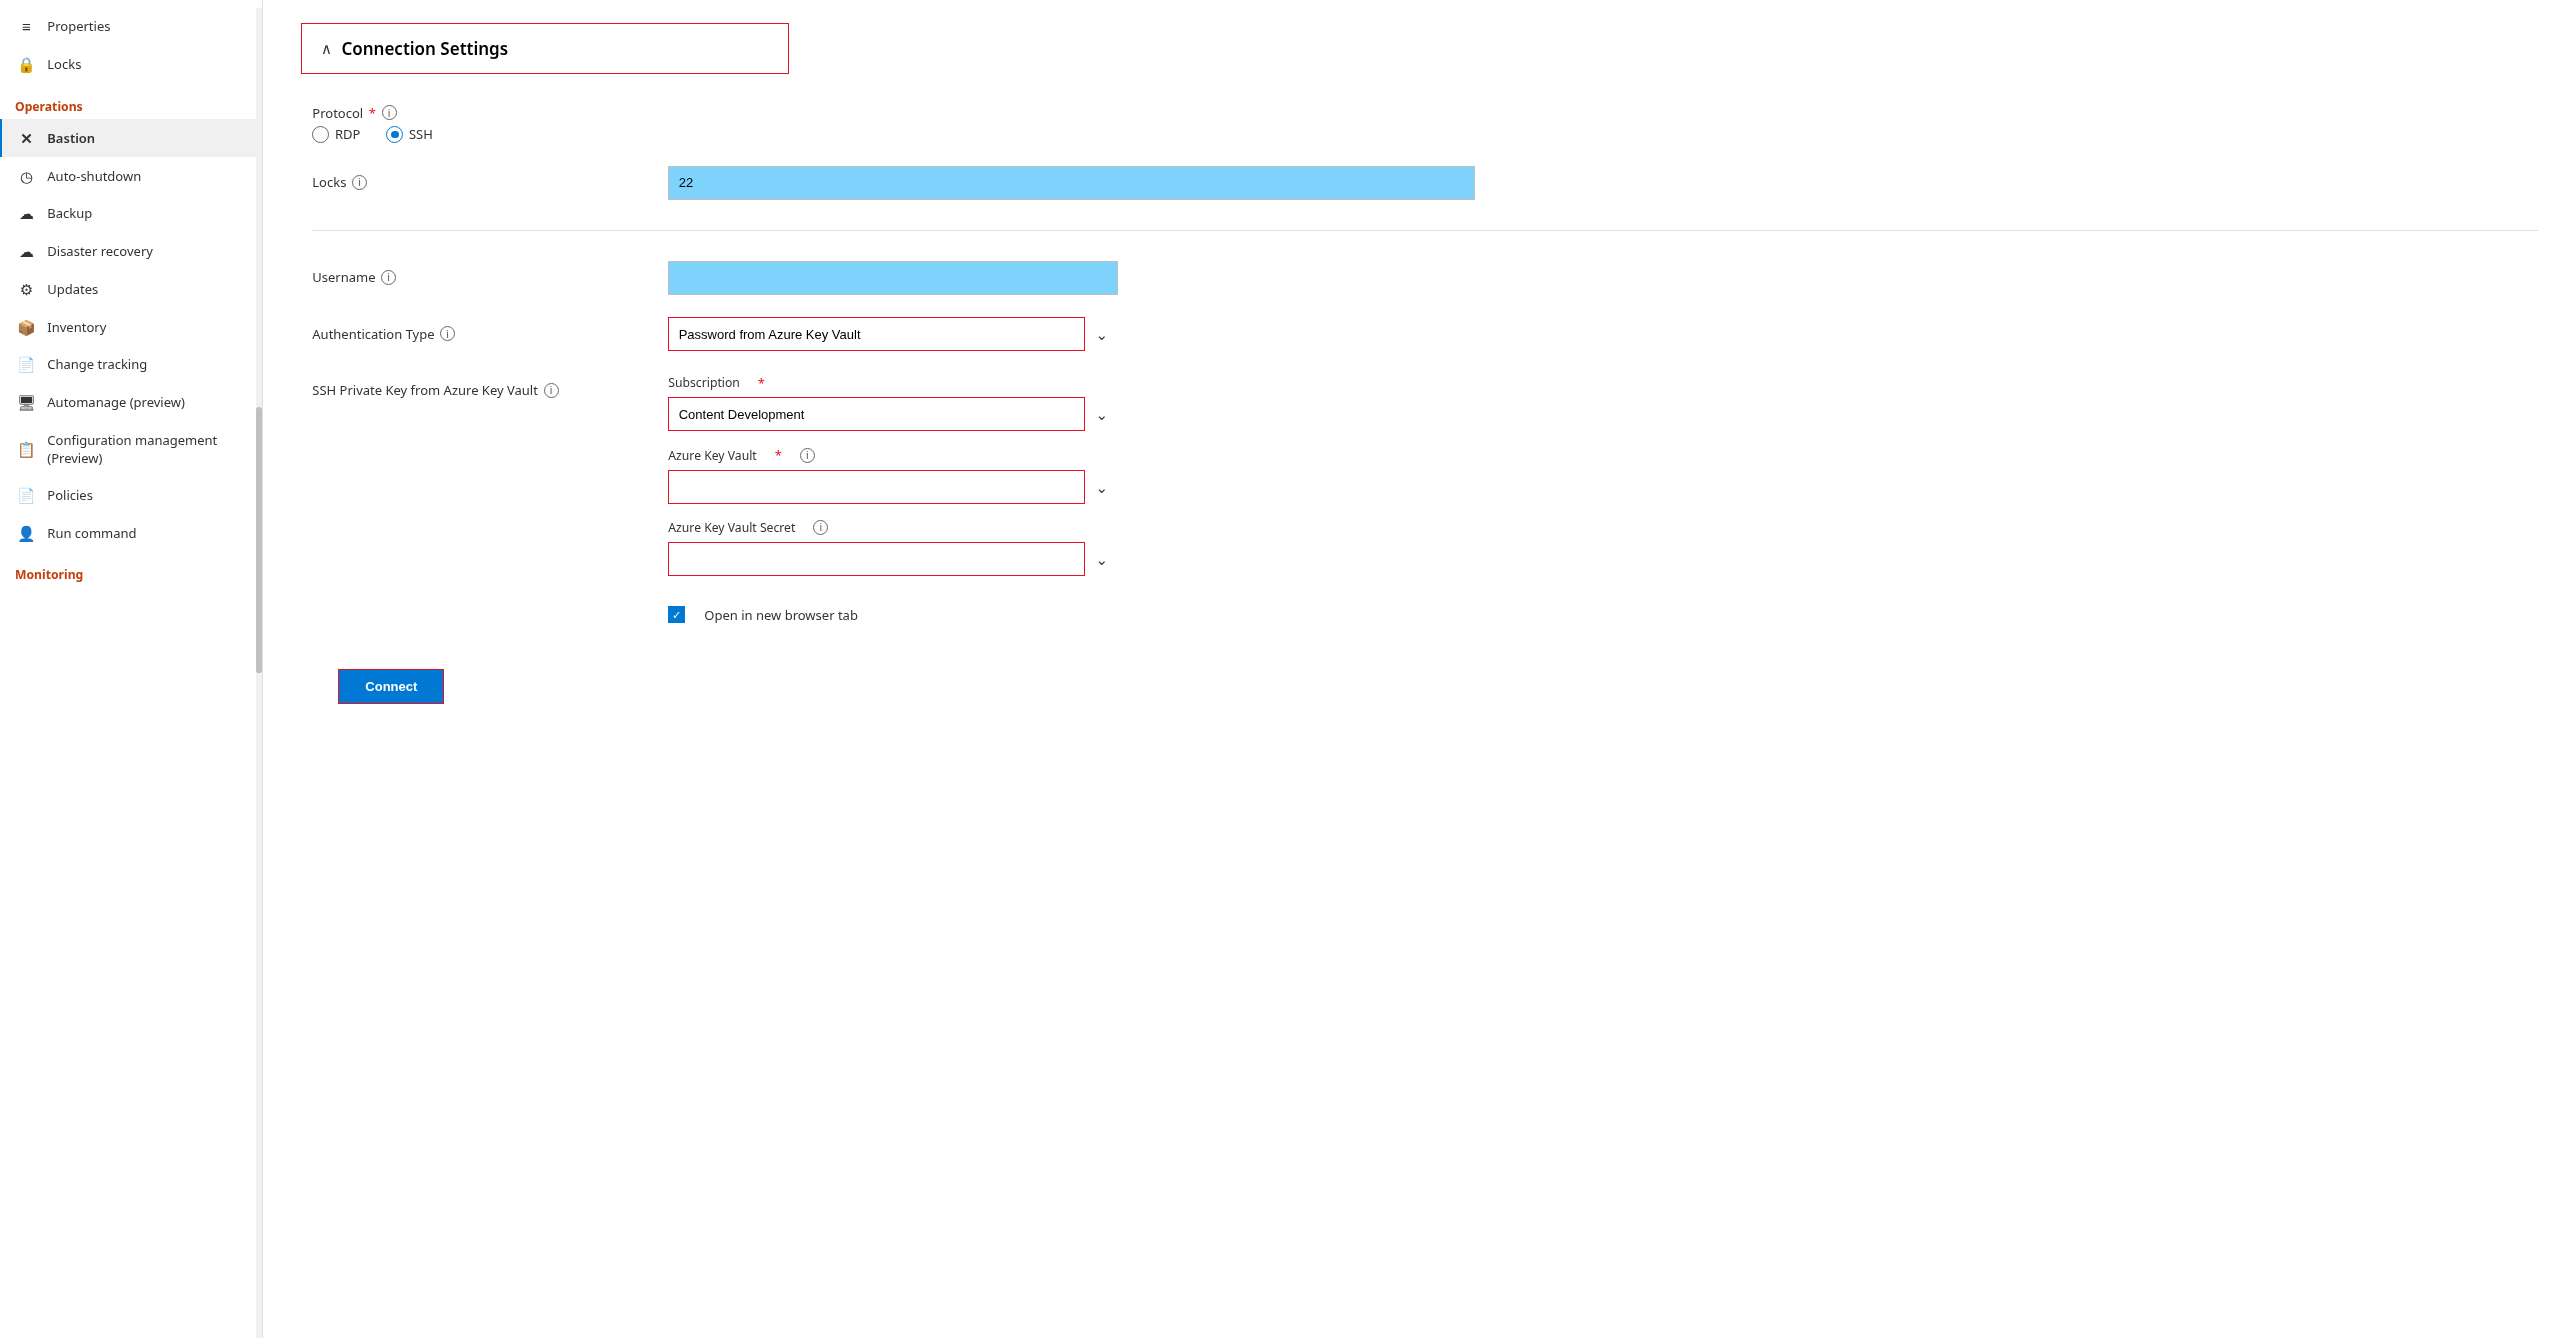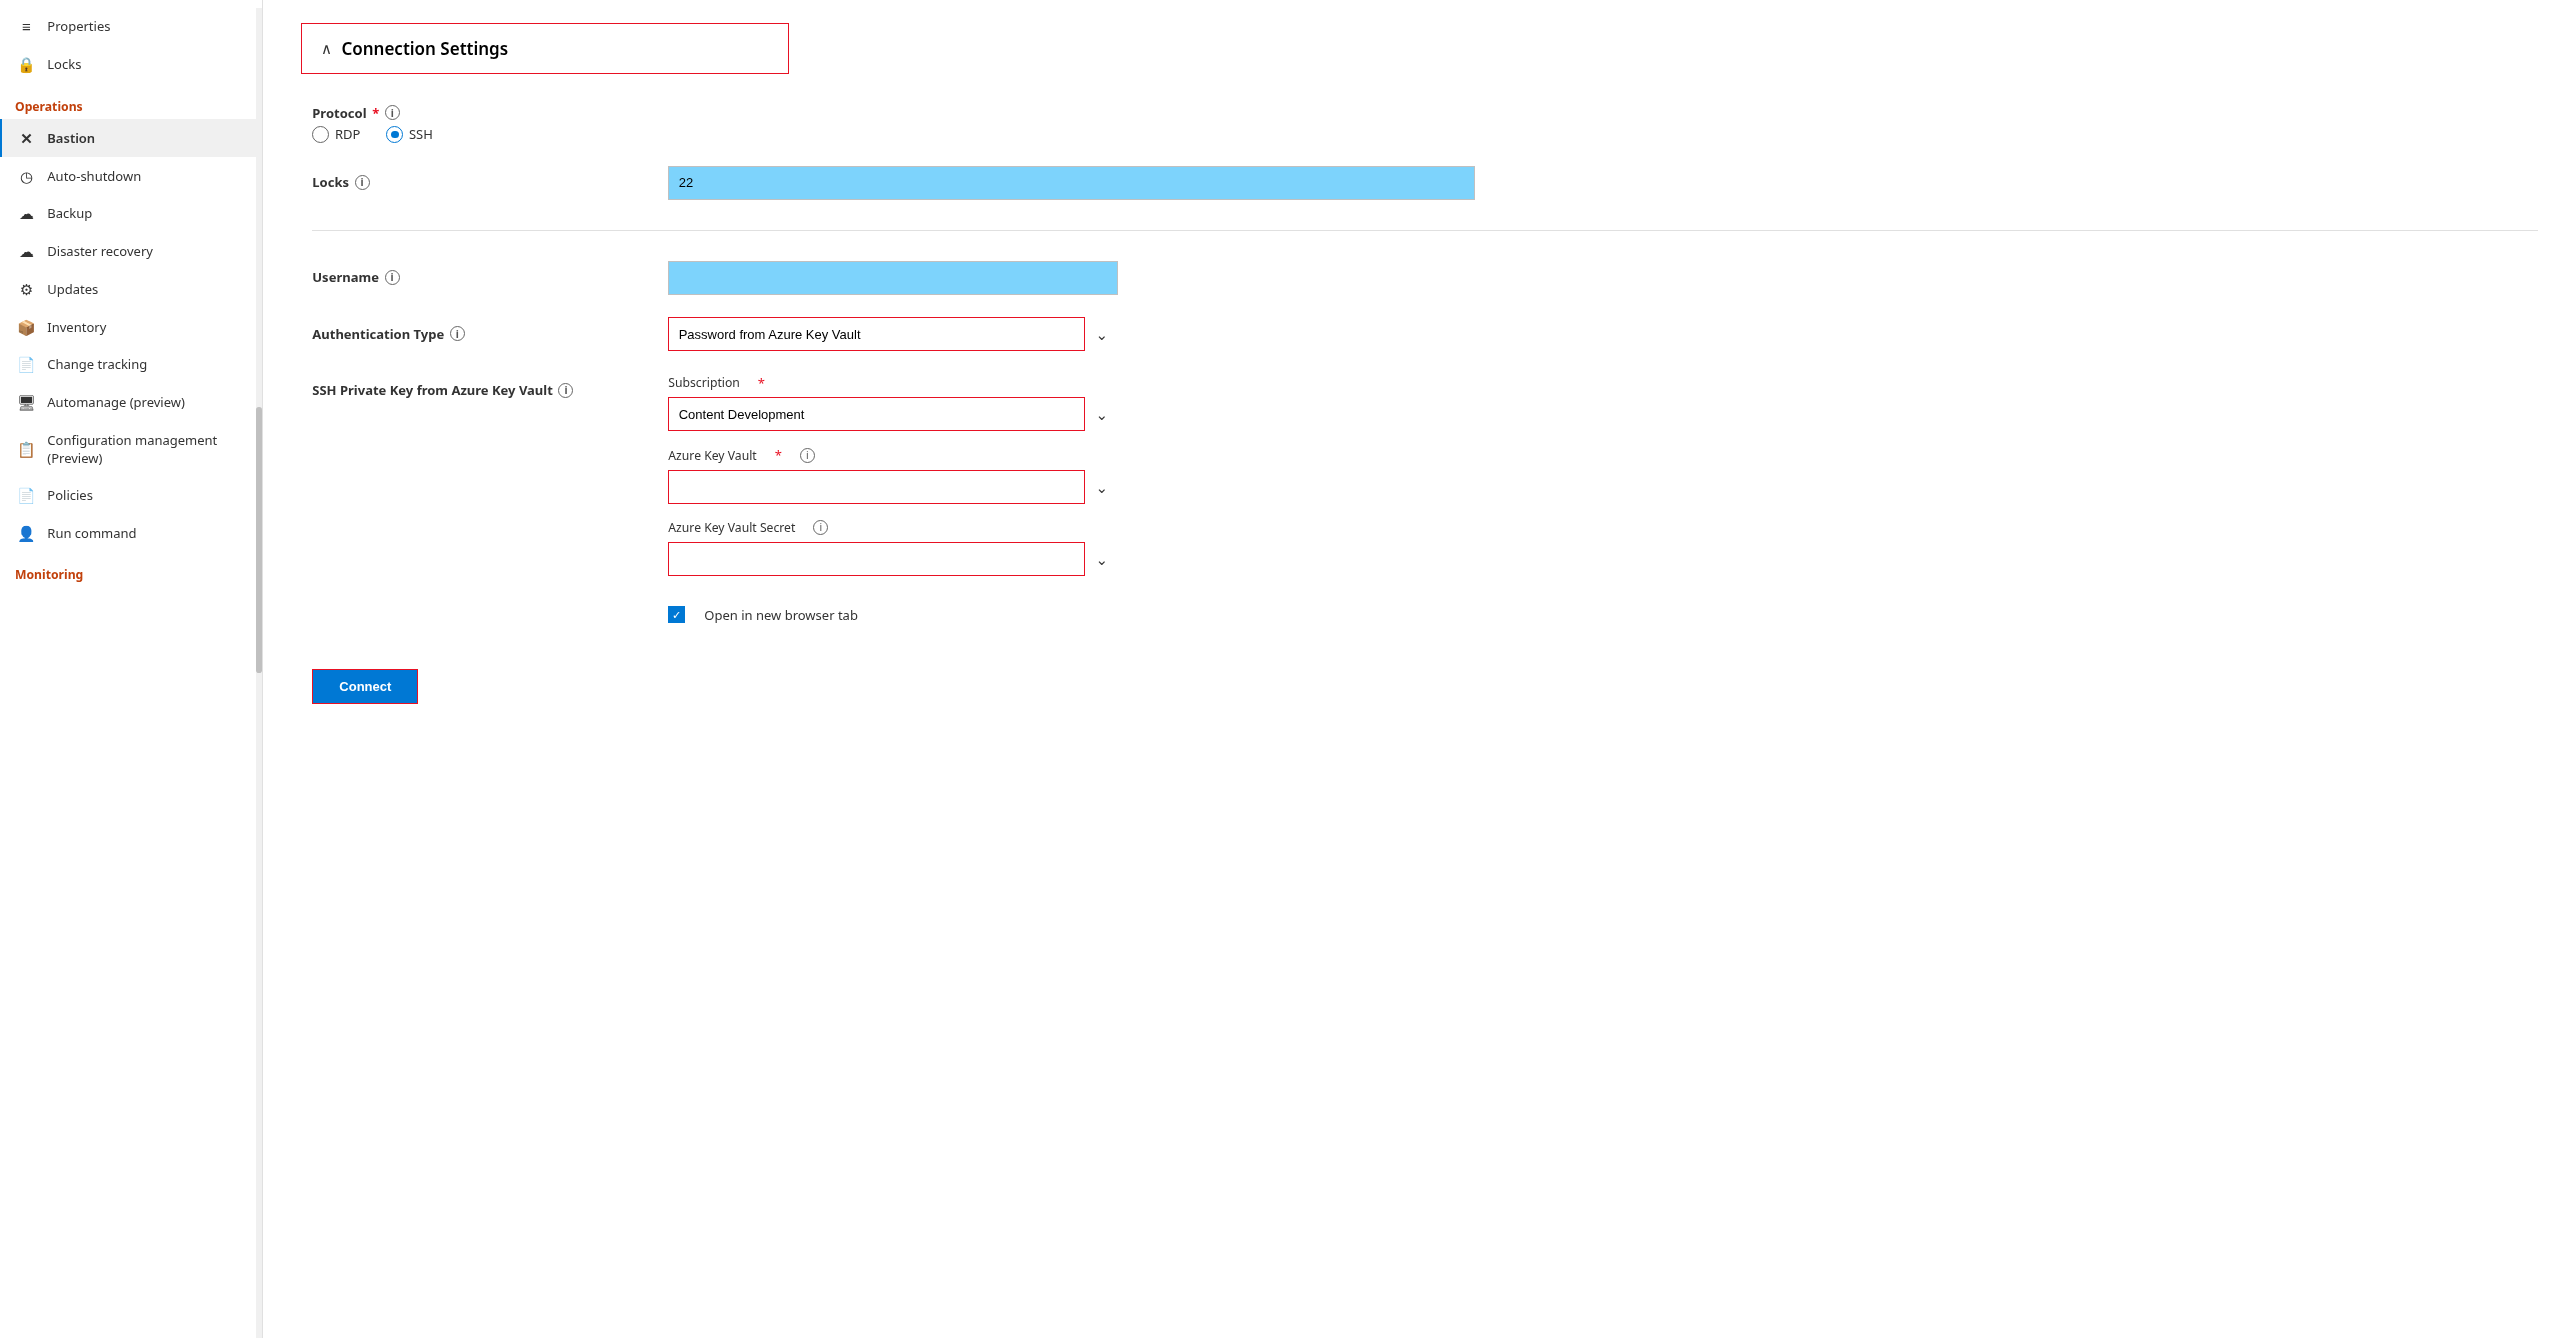"Protocol" .form-label { font-weight: bold -> none }
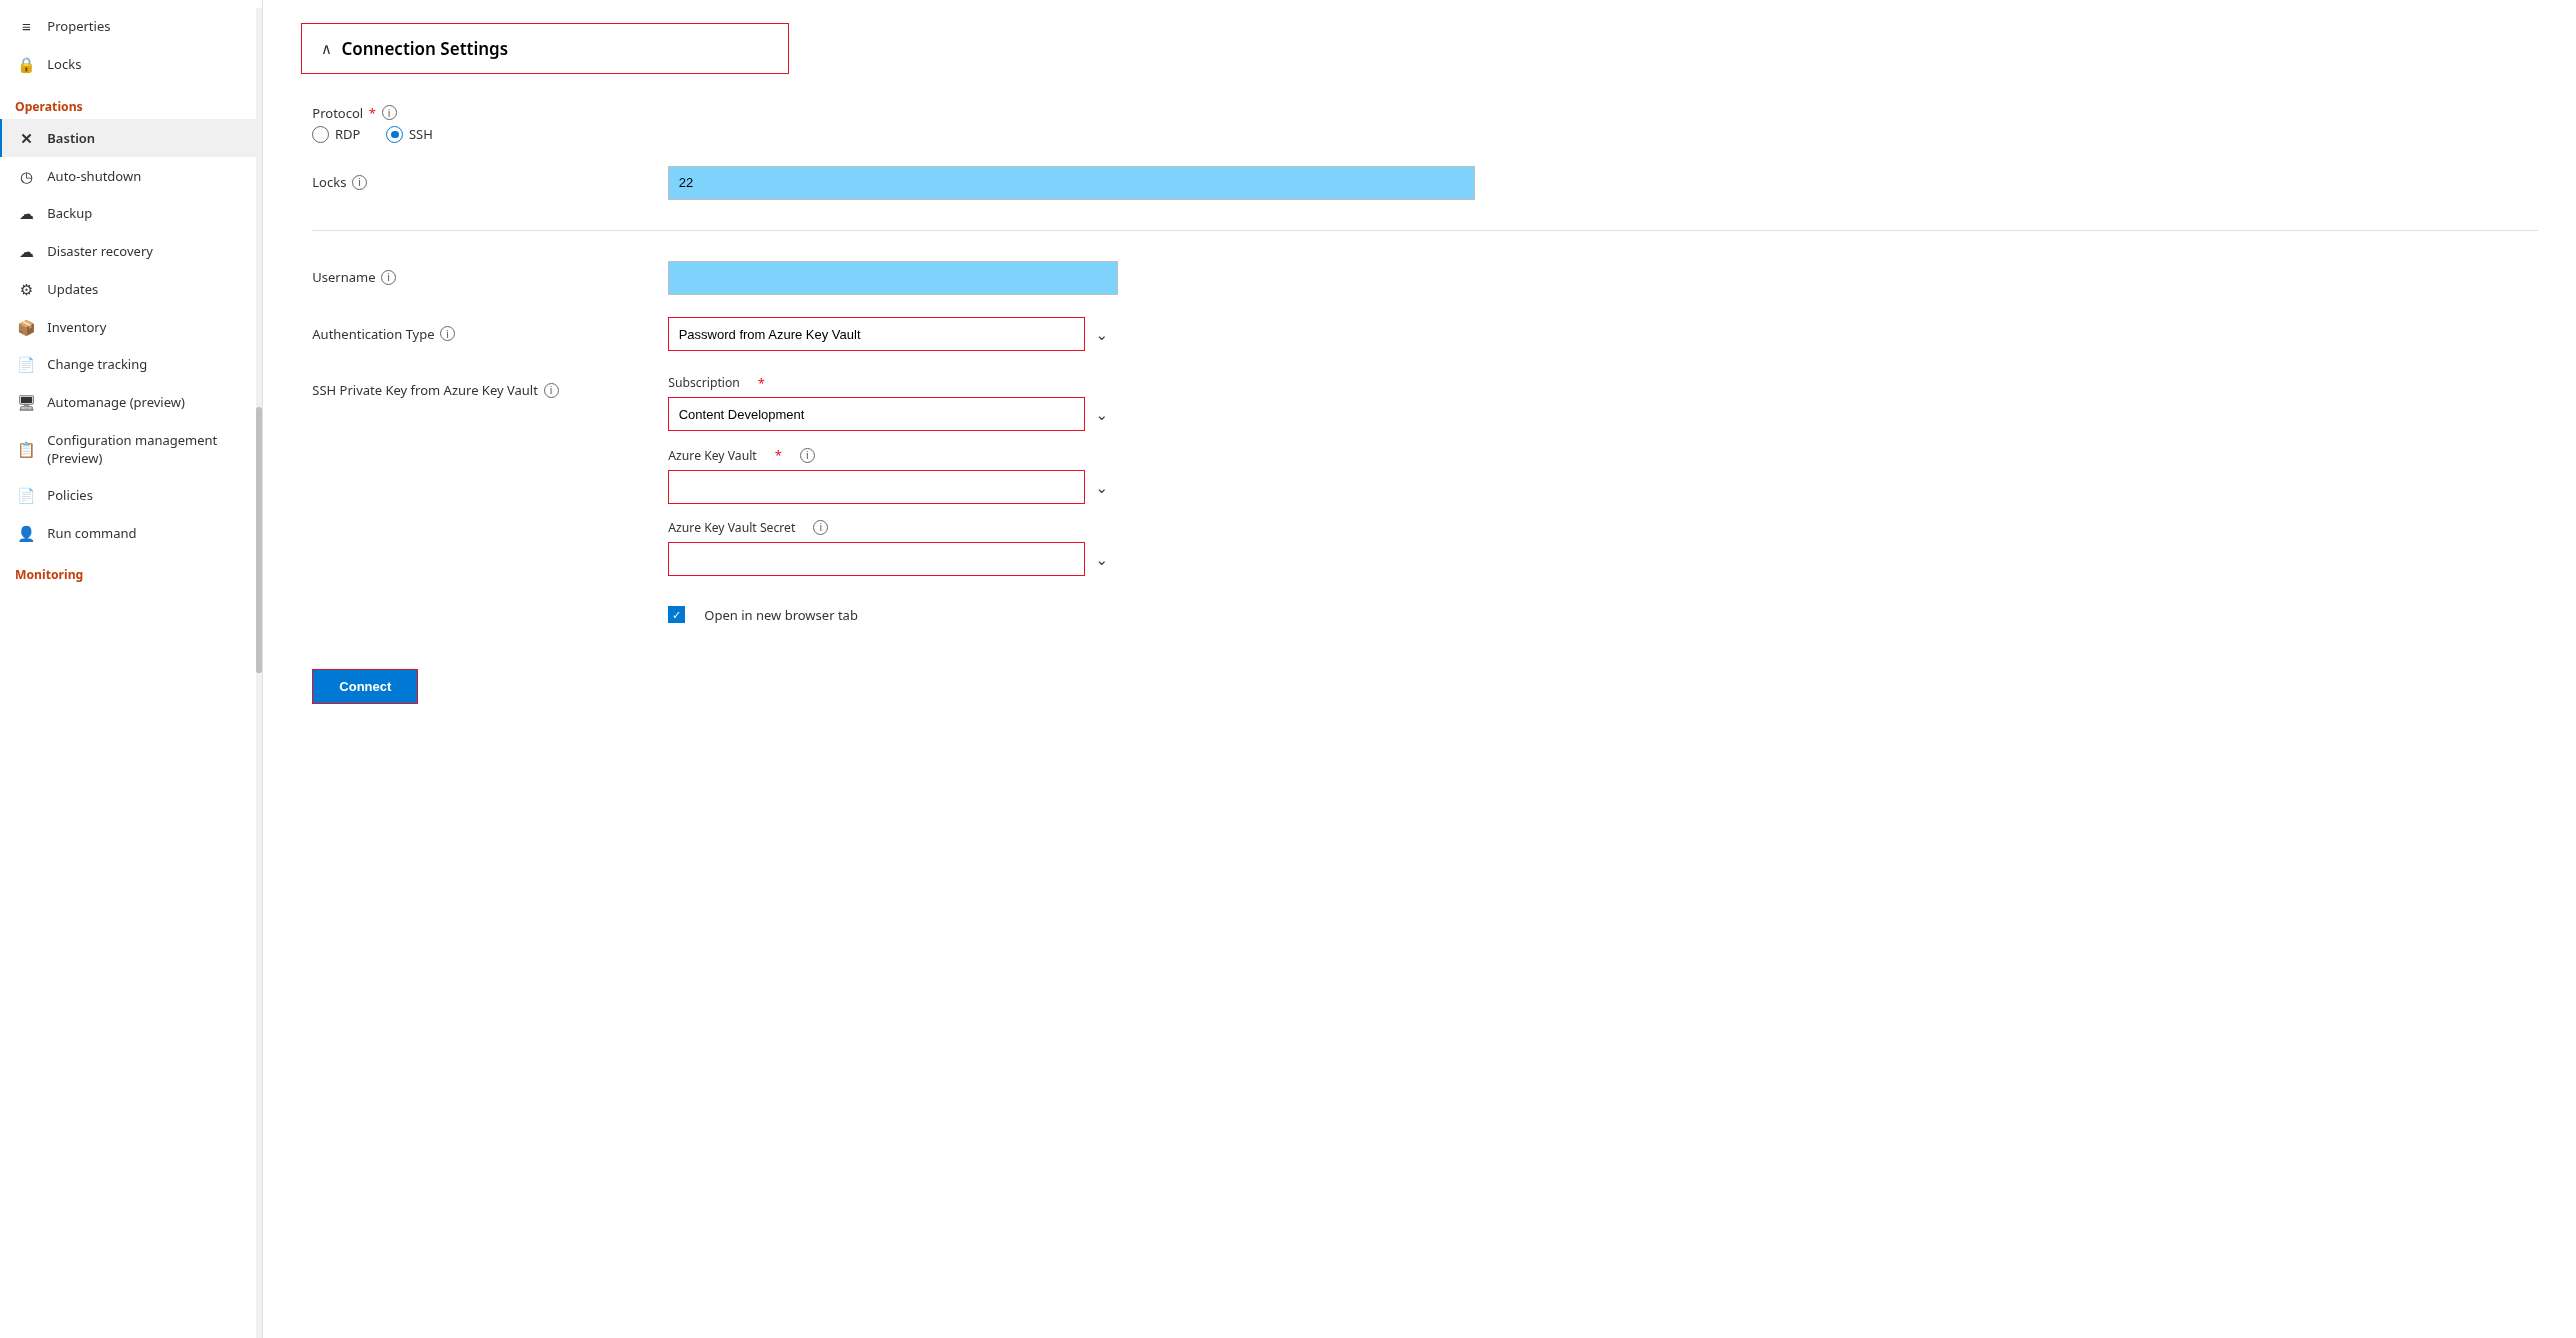"Connect" .connect-btn { margin-left: none -> 26px }
